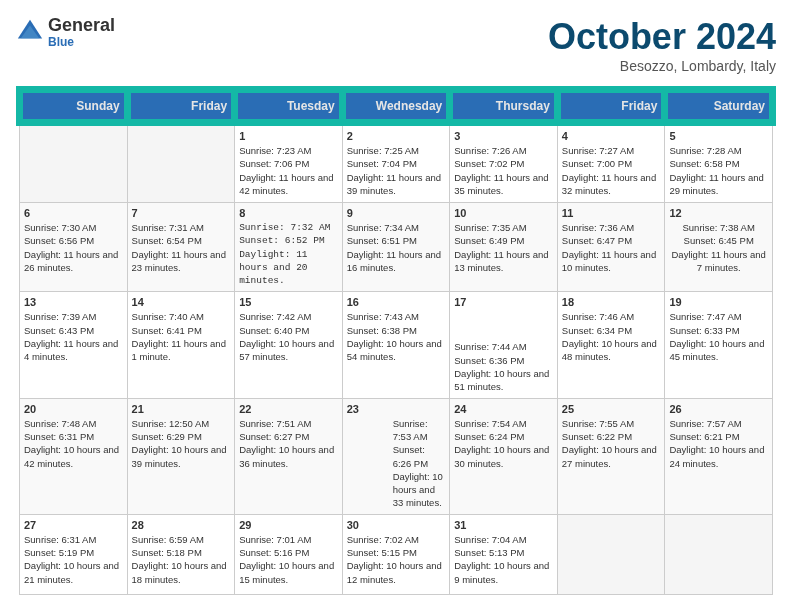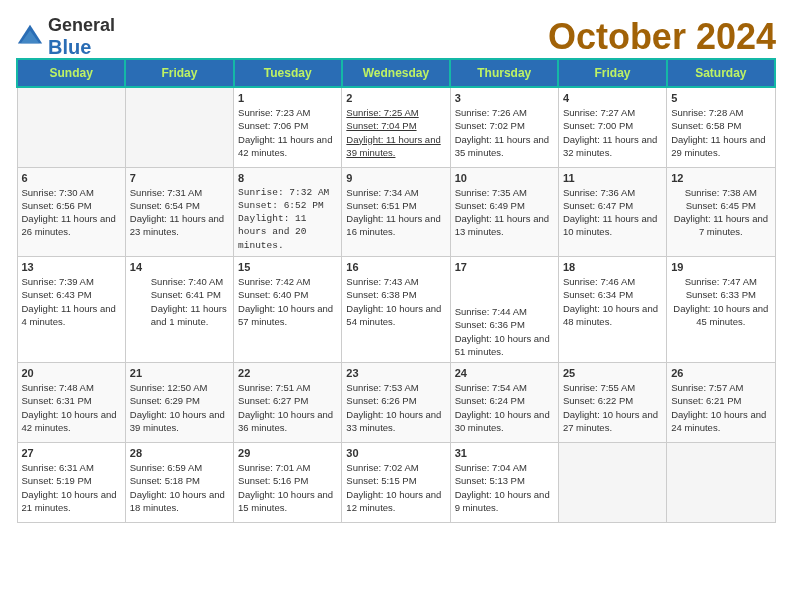"General" .header { margin-bottom: none -> 12px }
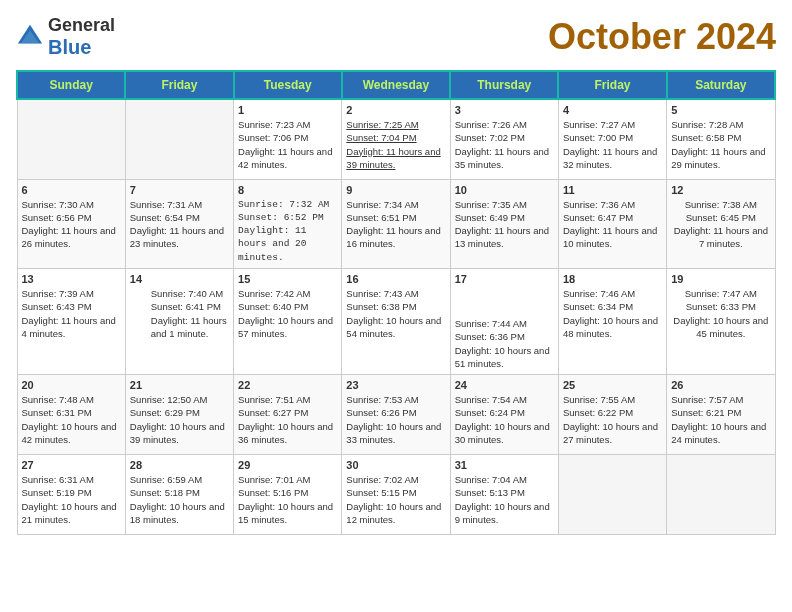"Blue" .logo-blue { font-size: 20px -> 12px }
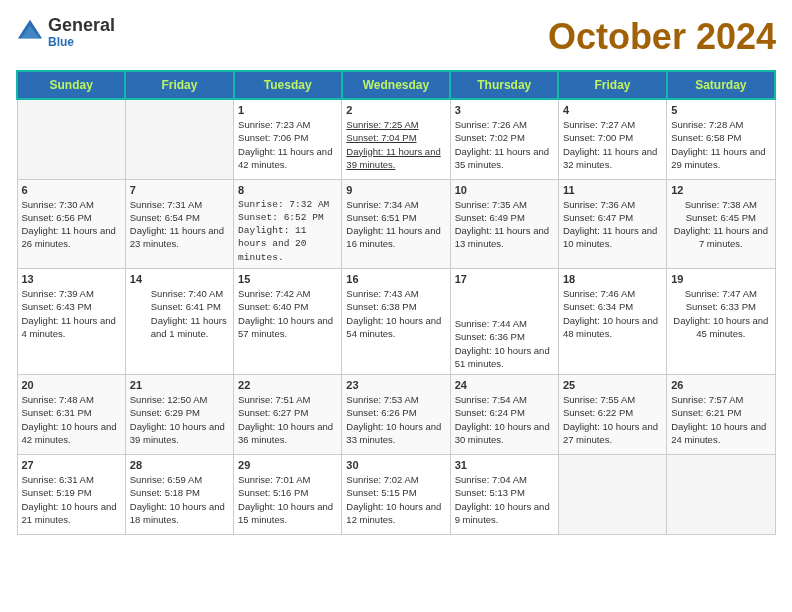"October 2024" .month-title { color: #a16207 -> #0c4a6e }
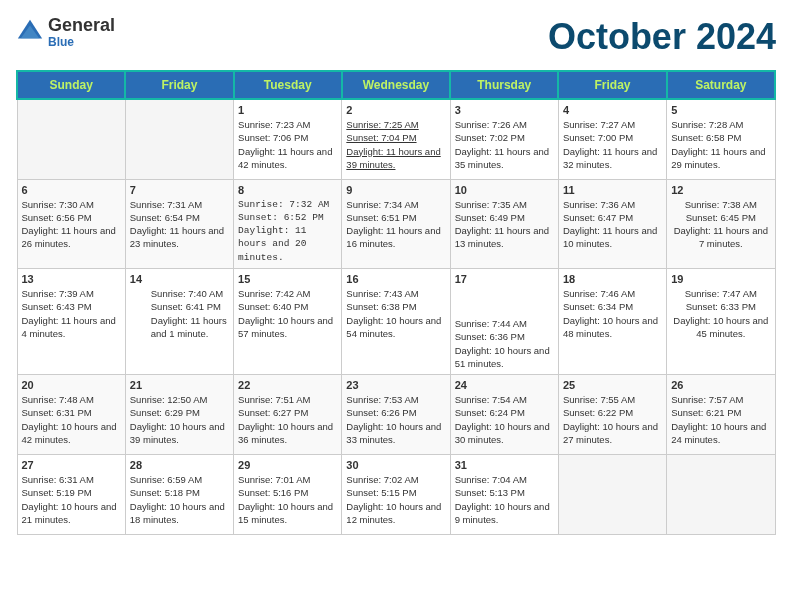"Besozzo, Lombardy, Italy" div.location { html: none -> <div>Besozzo, Lombardy, Italy</div> }
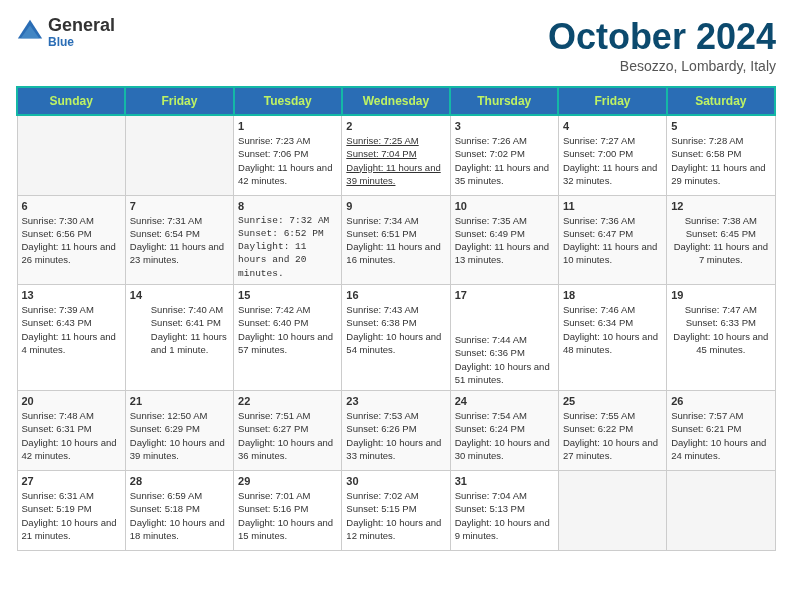"Sunday" th { border: 2px solid #14b8a6 -> 7px solid #14b8a6; color: #bef264 -> #e5e5e5; text-align: center -> right }
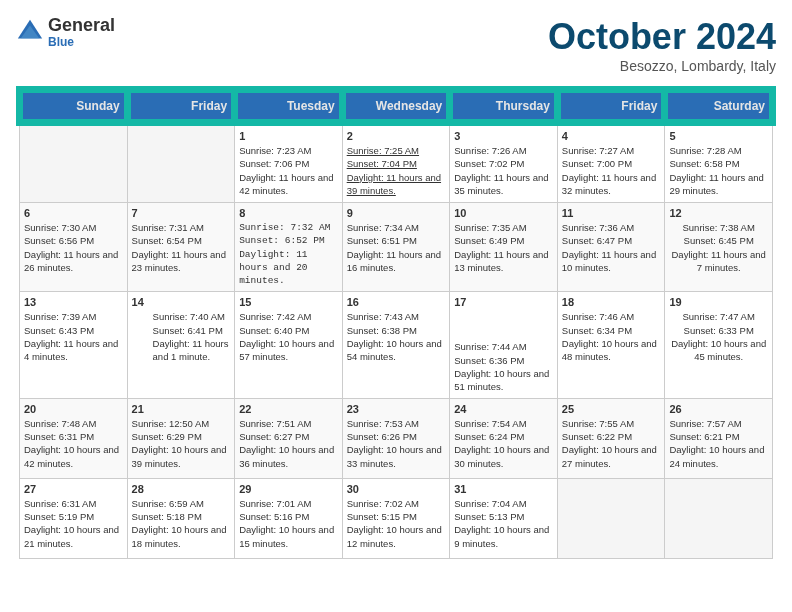"Sunrise: 7:25 AM" div.day-info { text-decoration: underline -> none }
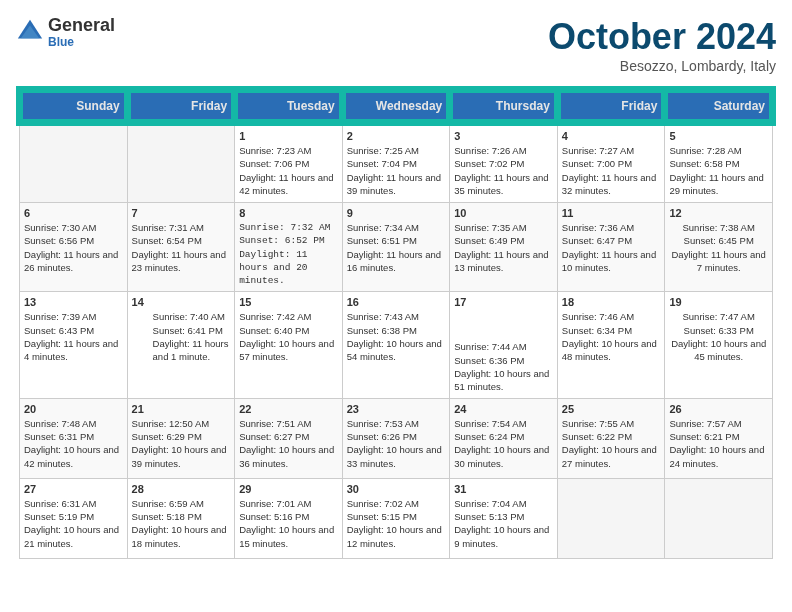"Sunrise: 7:40 AM" div.day-info { margin-left: 21px -> none }
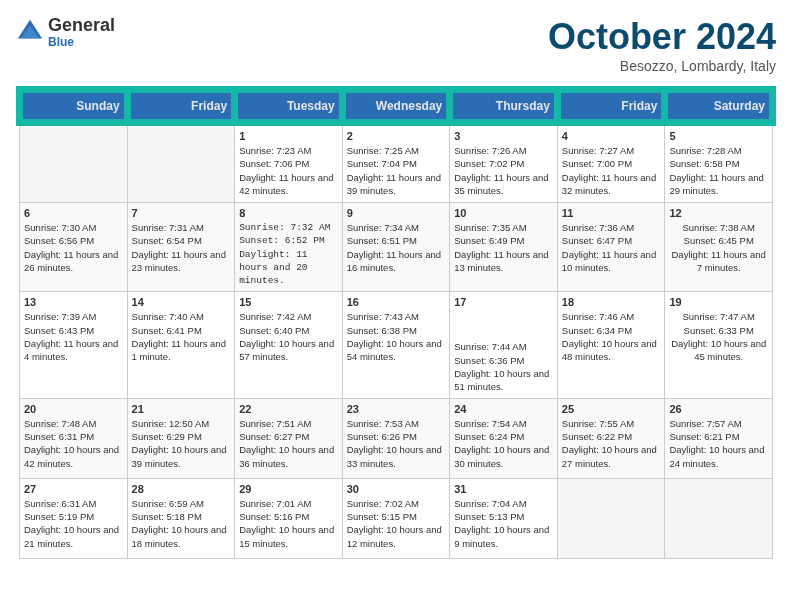"Sunrise: 7:47 AM" div.day-info { text-align: center -> none }
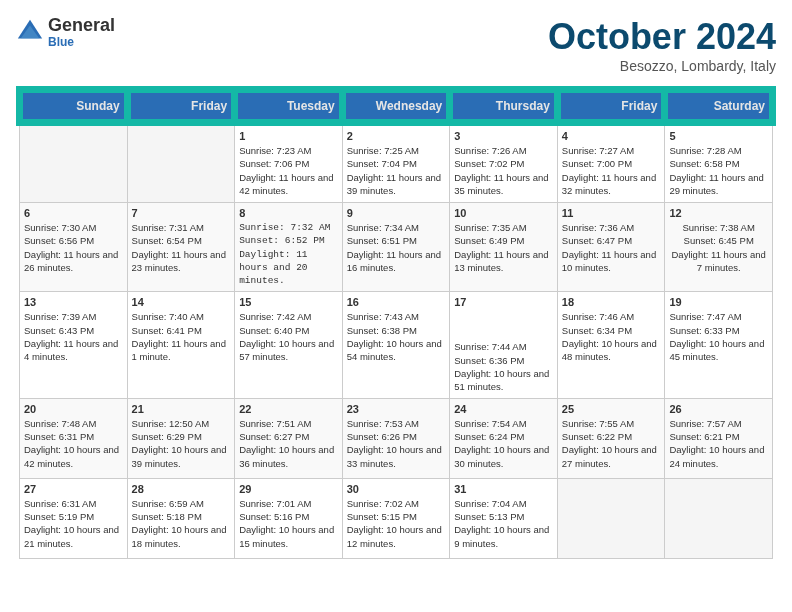"Sunrise: 7:53 AM" div.day-info { margin-left: none -> 46px }
